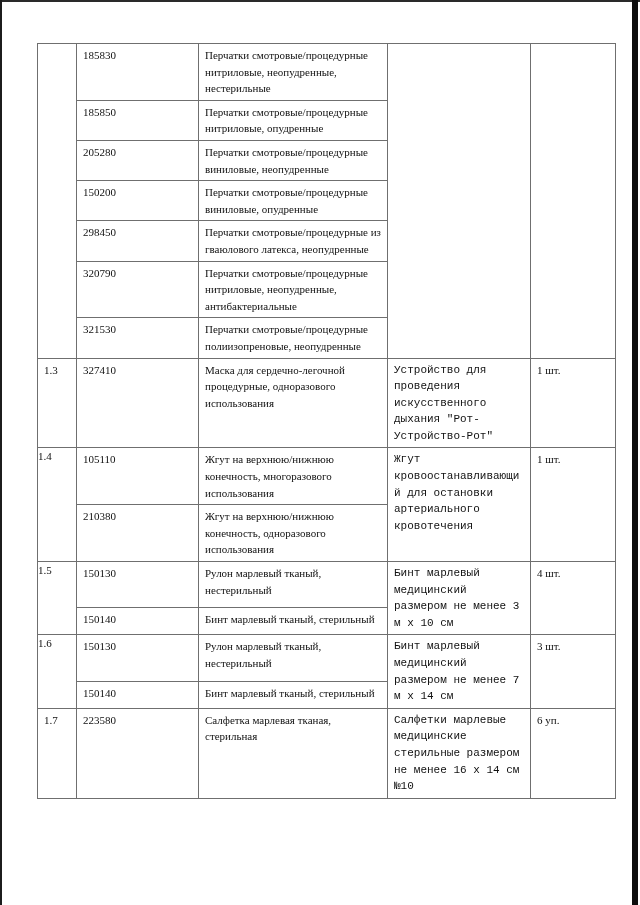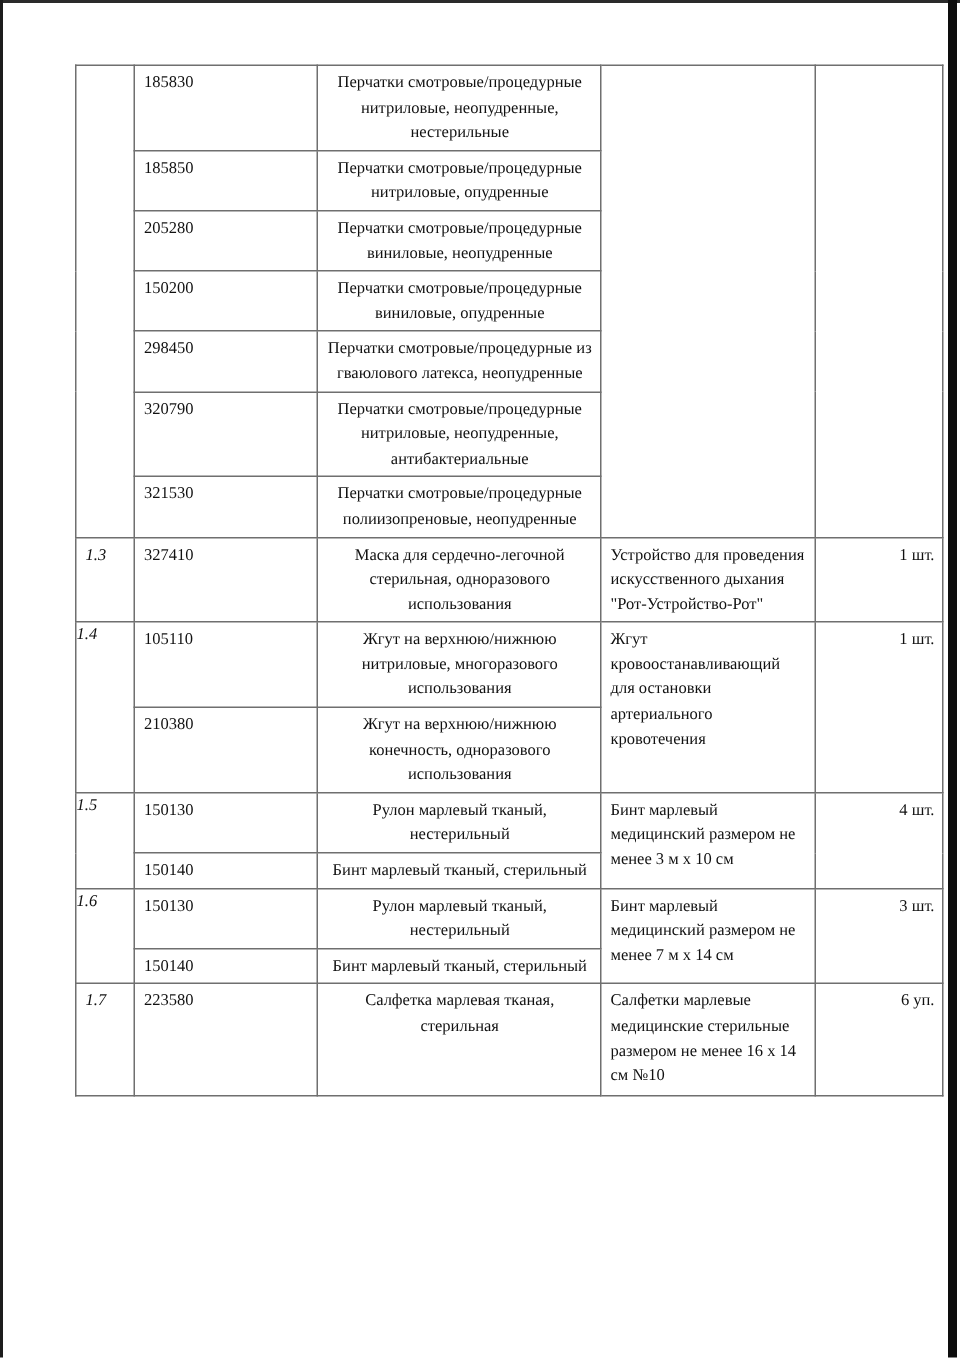"185830" .doc-table { left: 50px -> 37px }
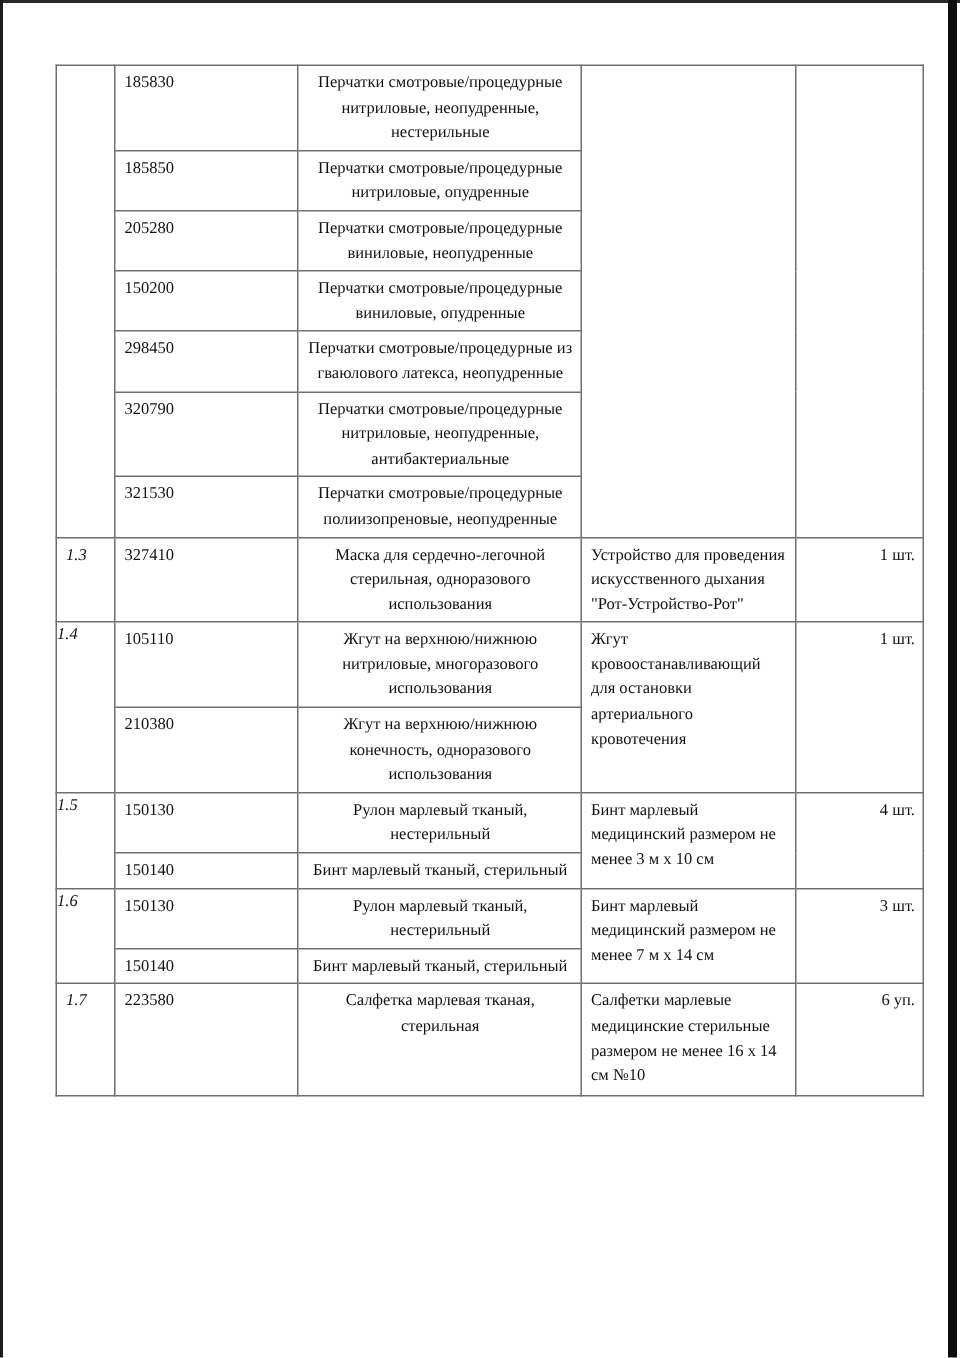"Перчатки смотровые/процедурные" td.col-name { text-align: center -> none }
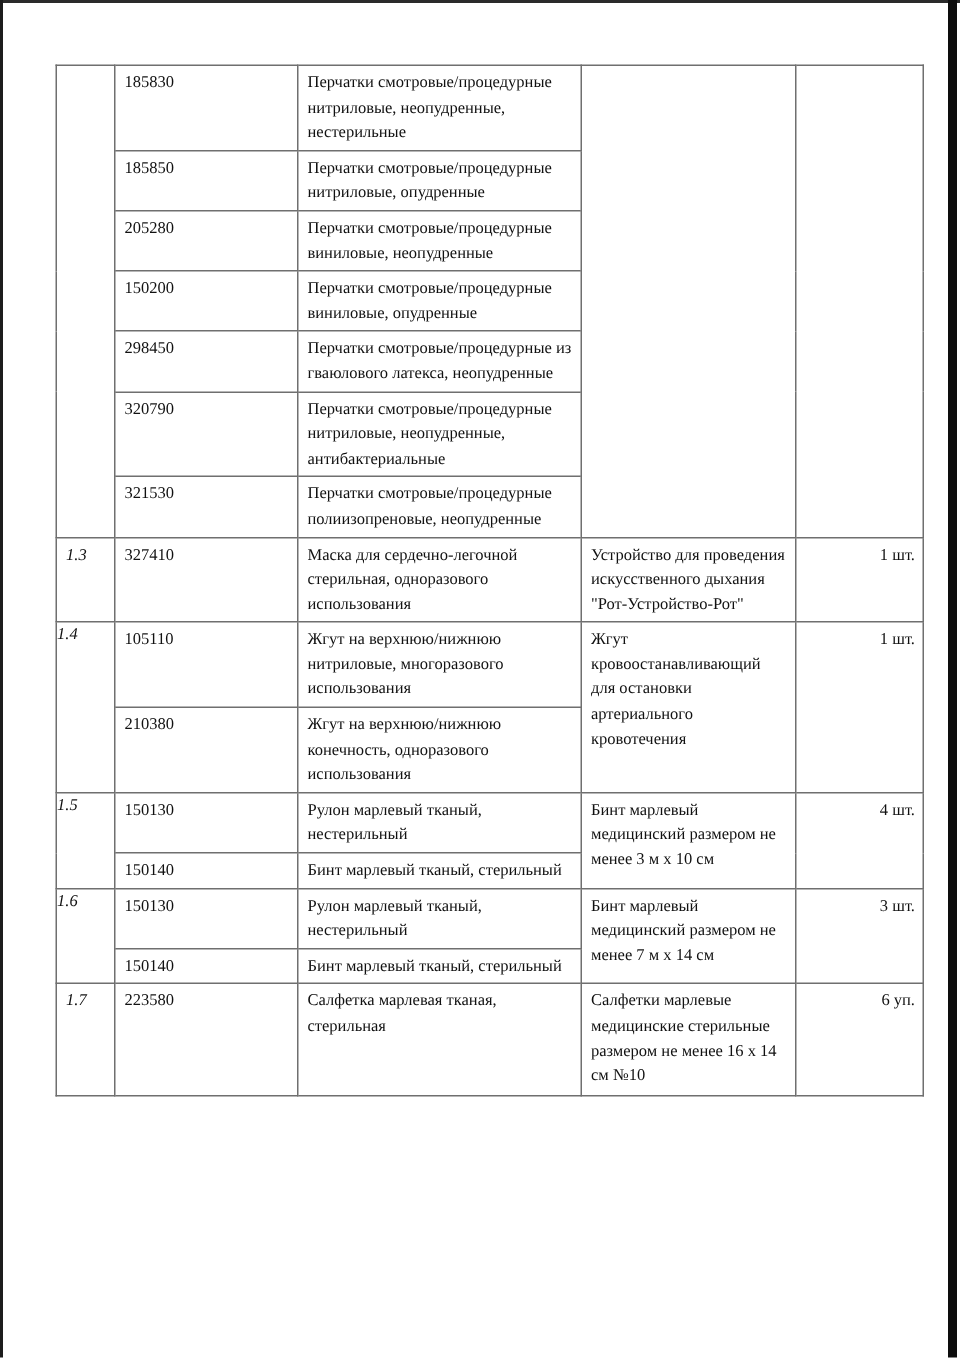"1.3" td.col-idx { font-style: italic -> none }
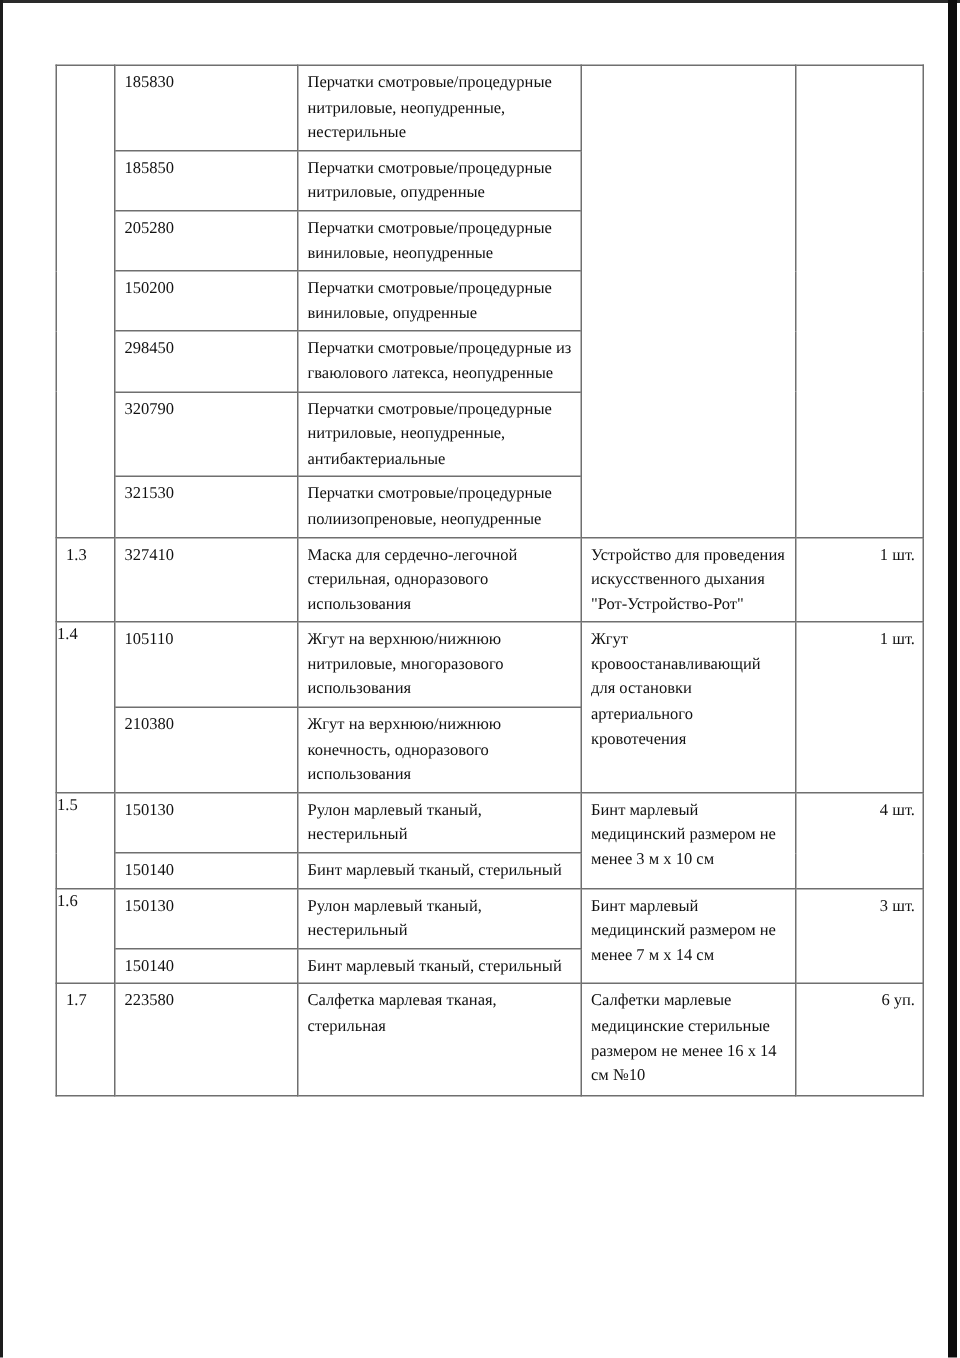"Маска для сердечно-легочной стерильная," td.col-name { text: стерильная -> процедурные }
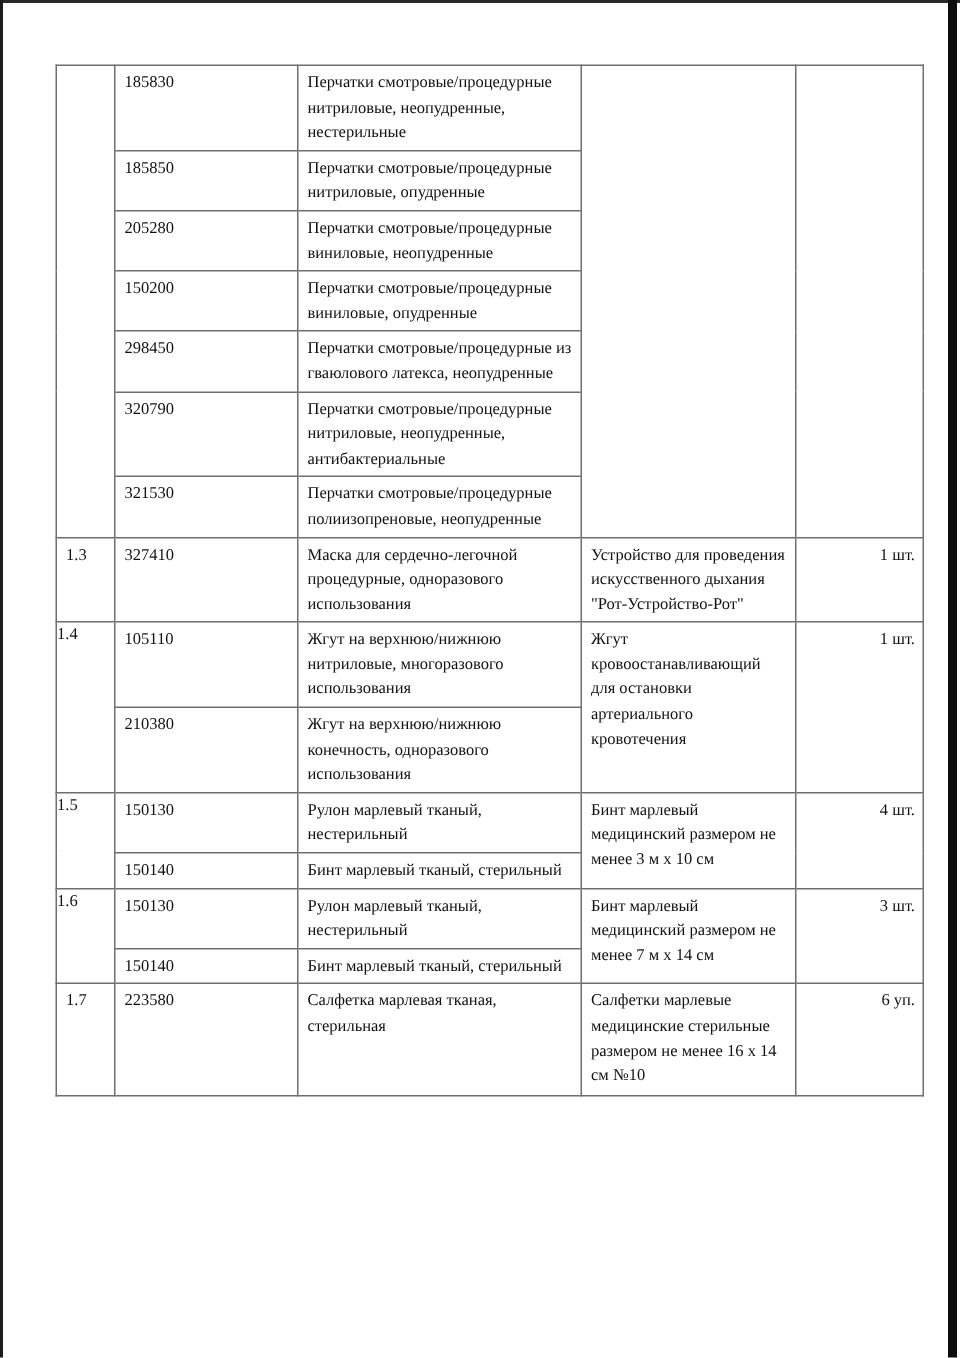"Устройство для проведения искусственного" td.col-desc { font-family: none -> Liberation Mono, monospace }
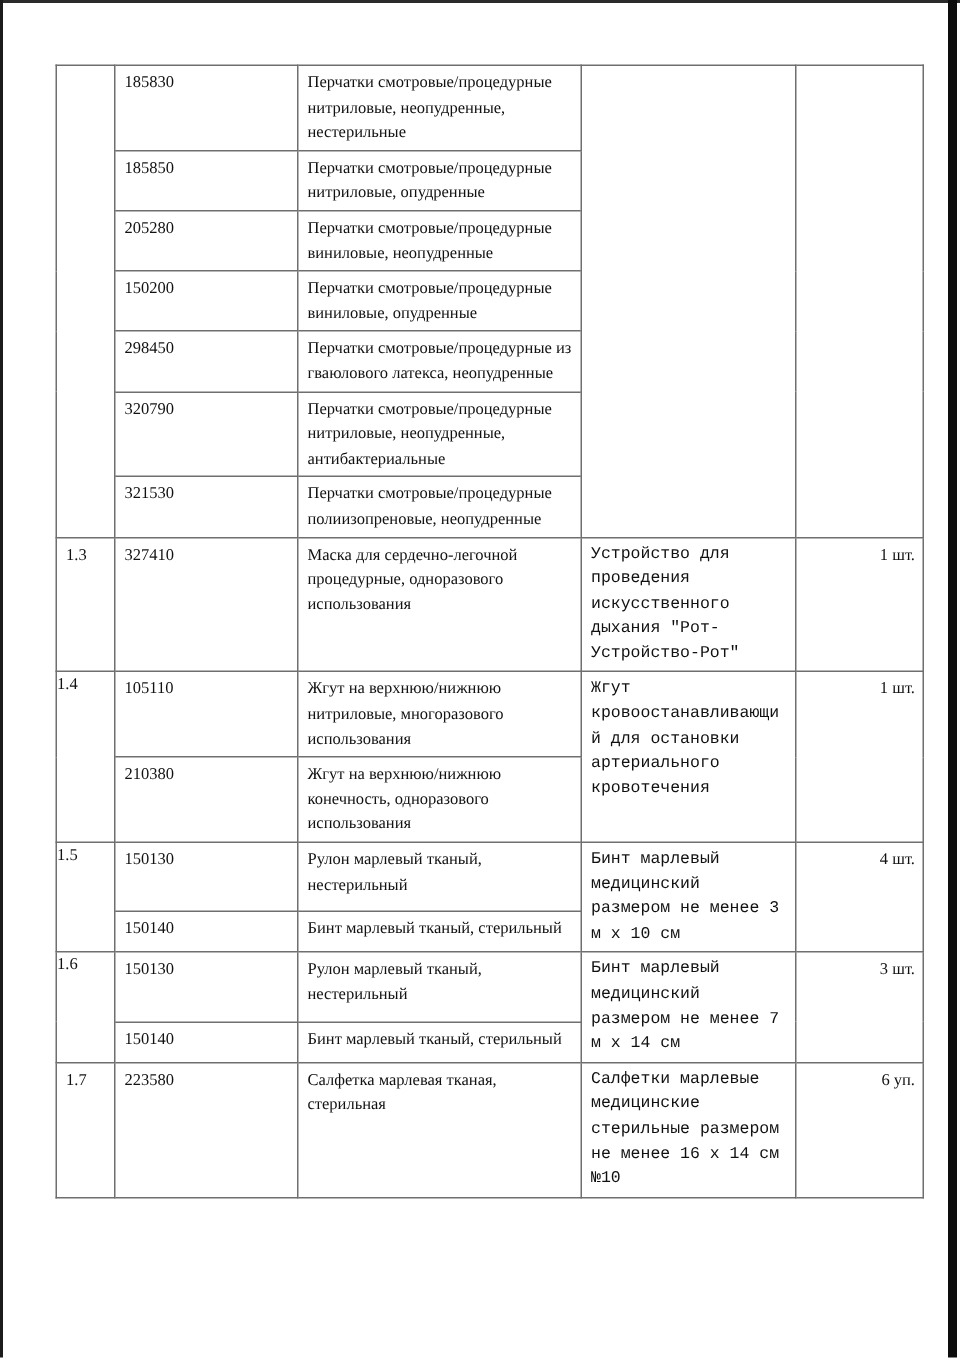"1 шт." td.col-qty { text-align: right -> left }
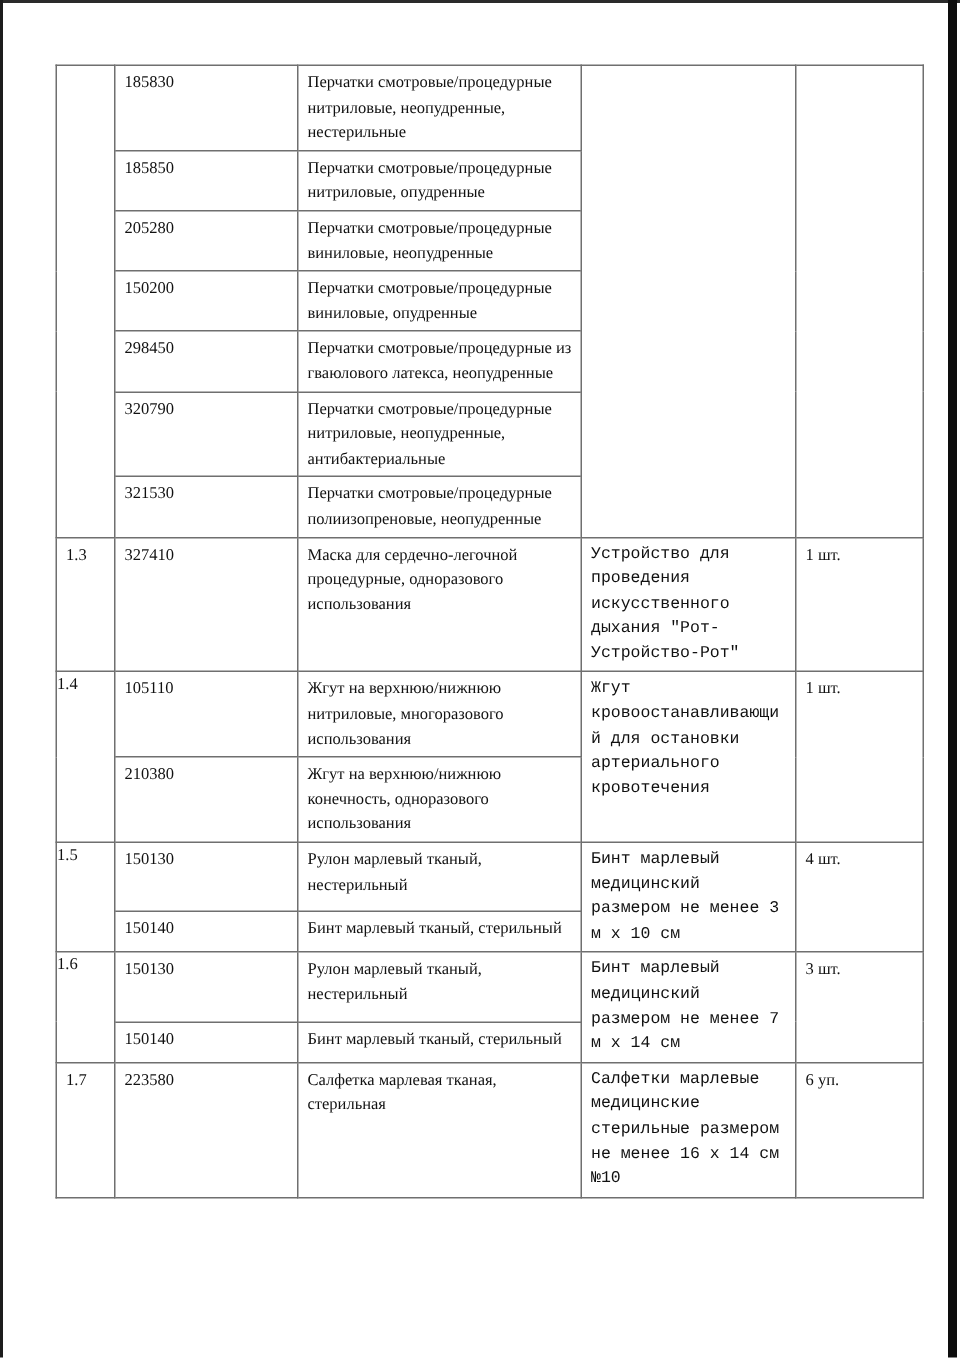"Жгут на верхнюю/нижнюю нитриловые," td.col-name { text: нитриловые -> конечность }
